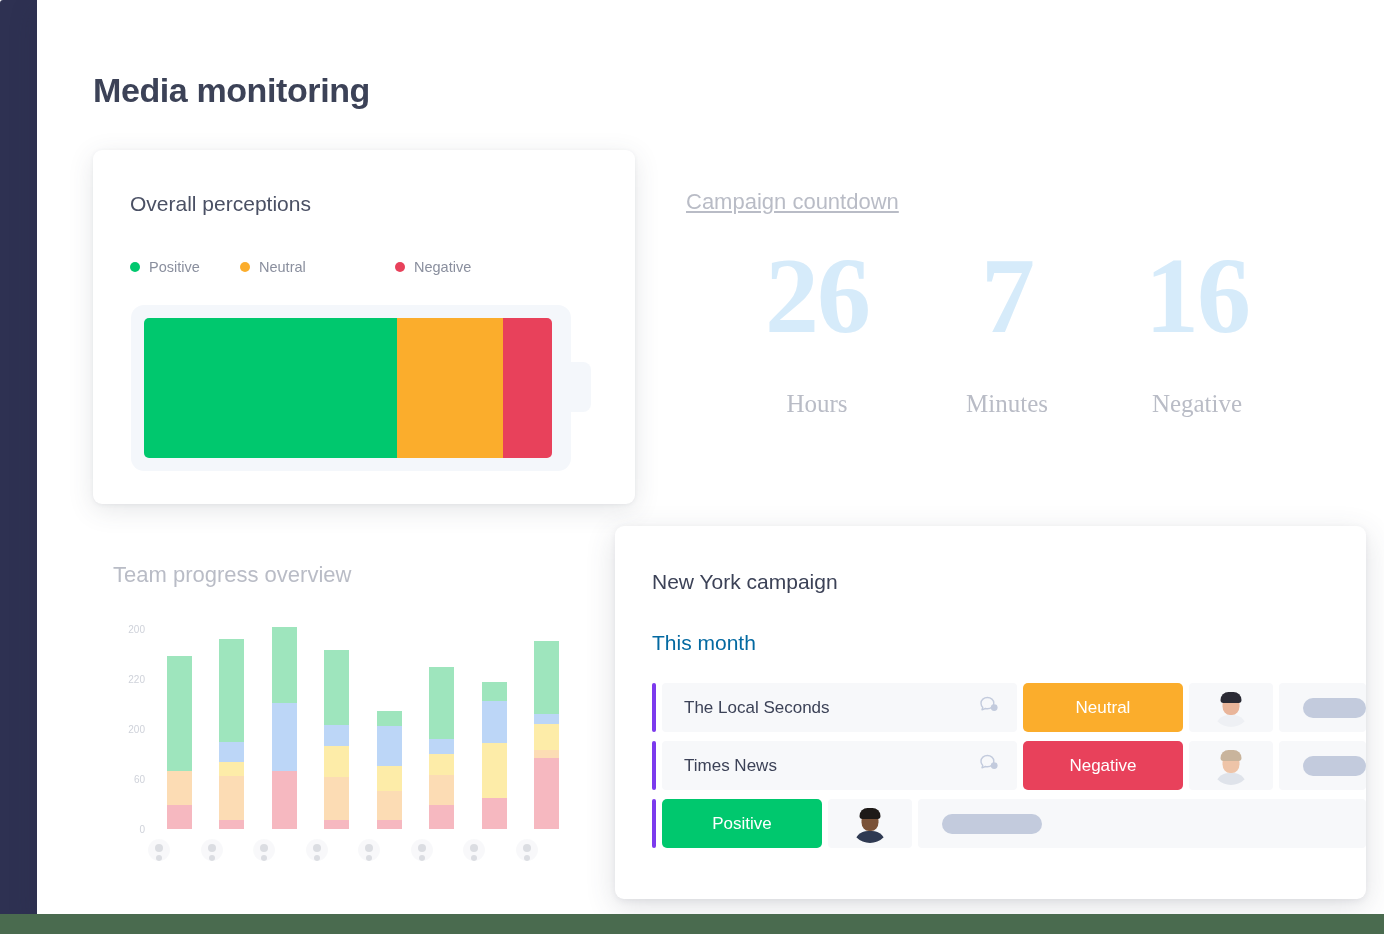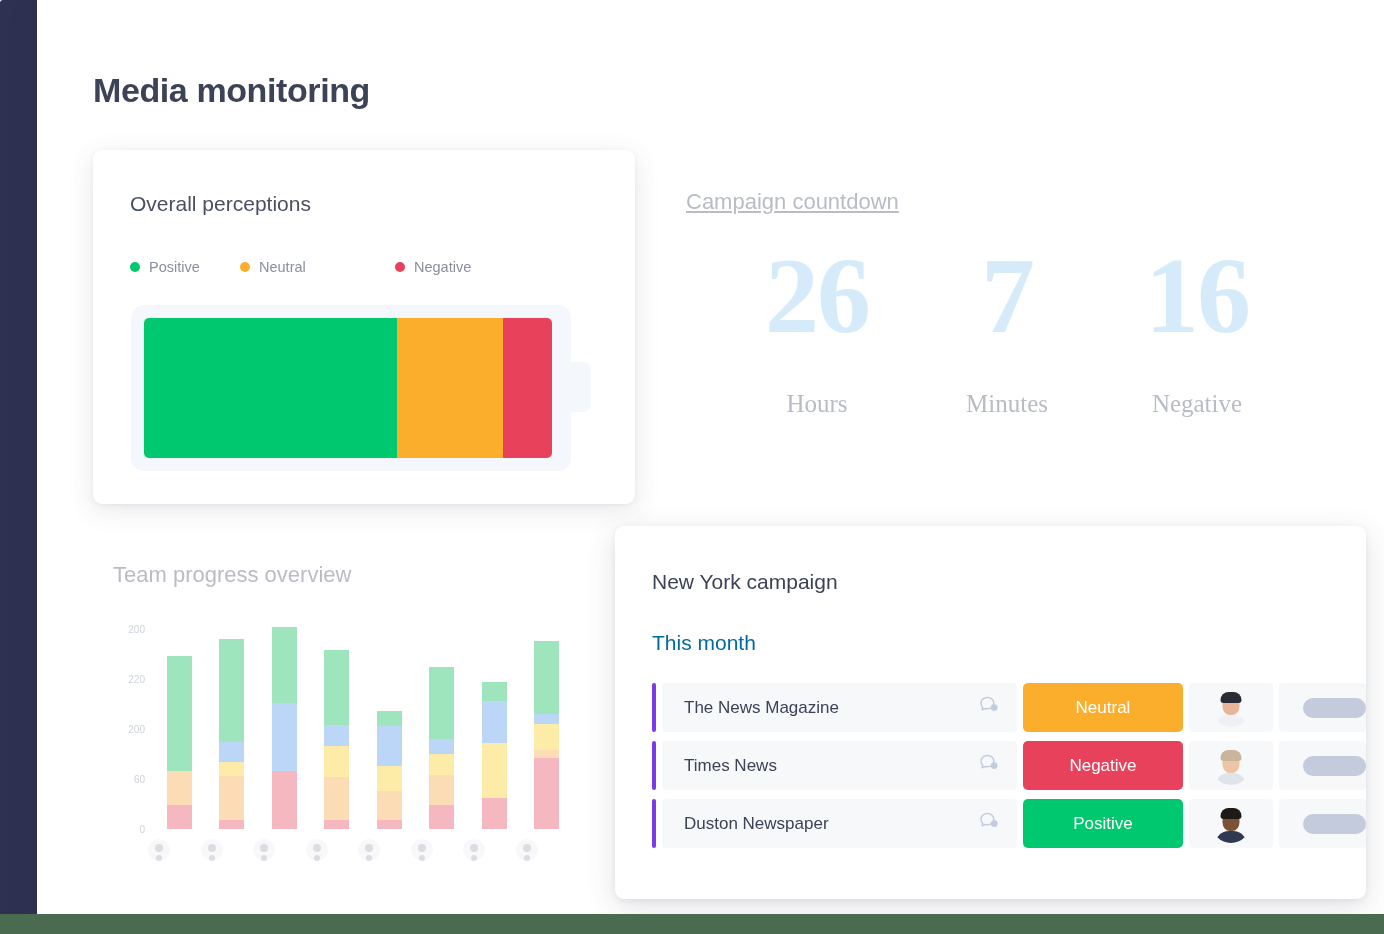"The News Magazine" span { text: News Magazine -> Local Seconds }
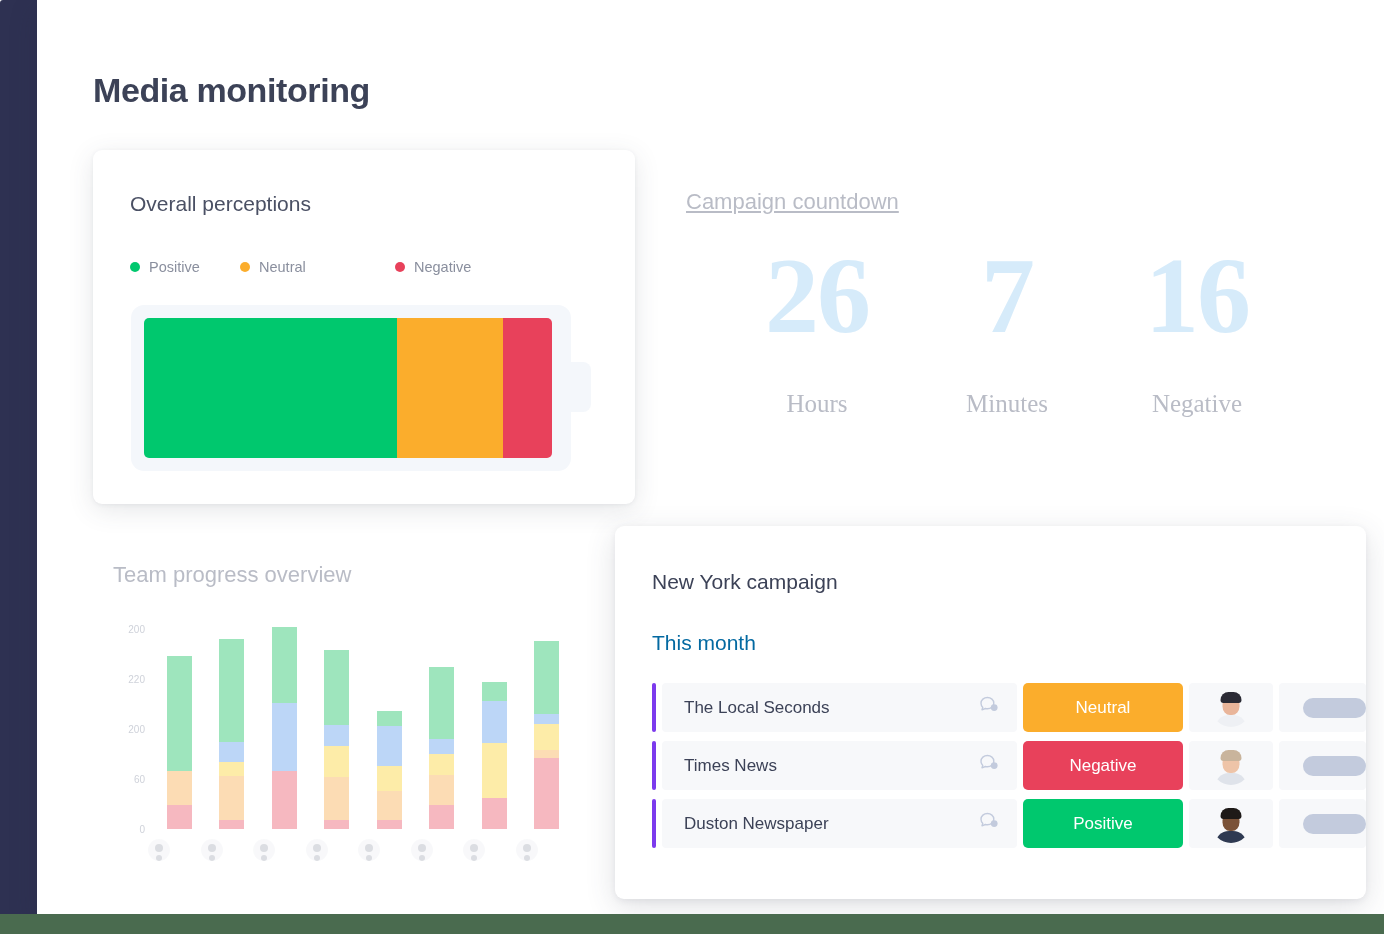"Duston Newspaper" div.row-name { html: <div> <span>Duston Newspaper</span> <span><svg> <path></path> <circle></circle> </svg></span> </div> -> none }
